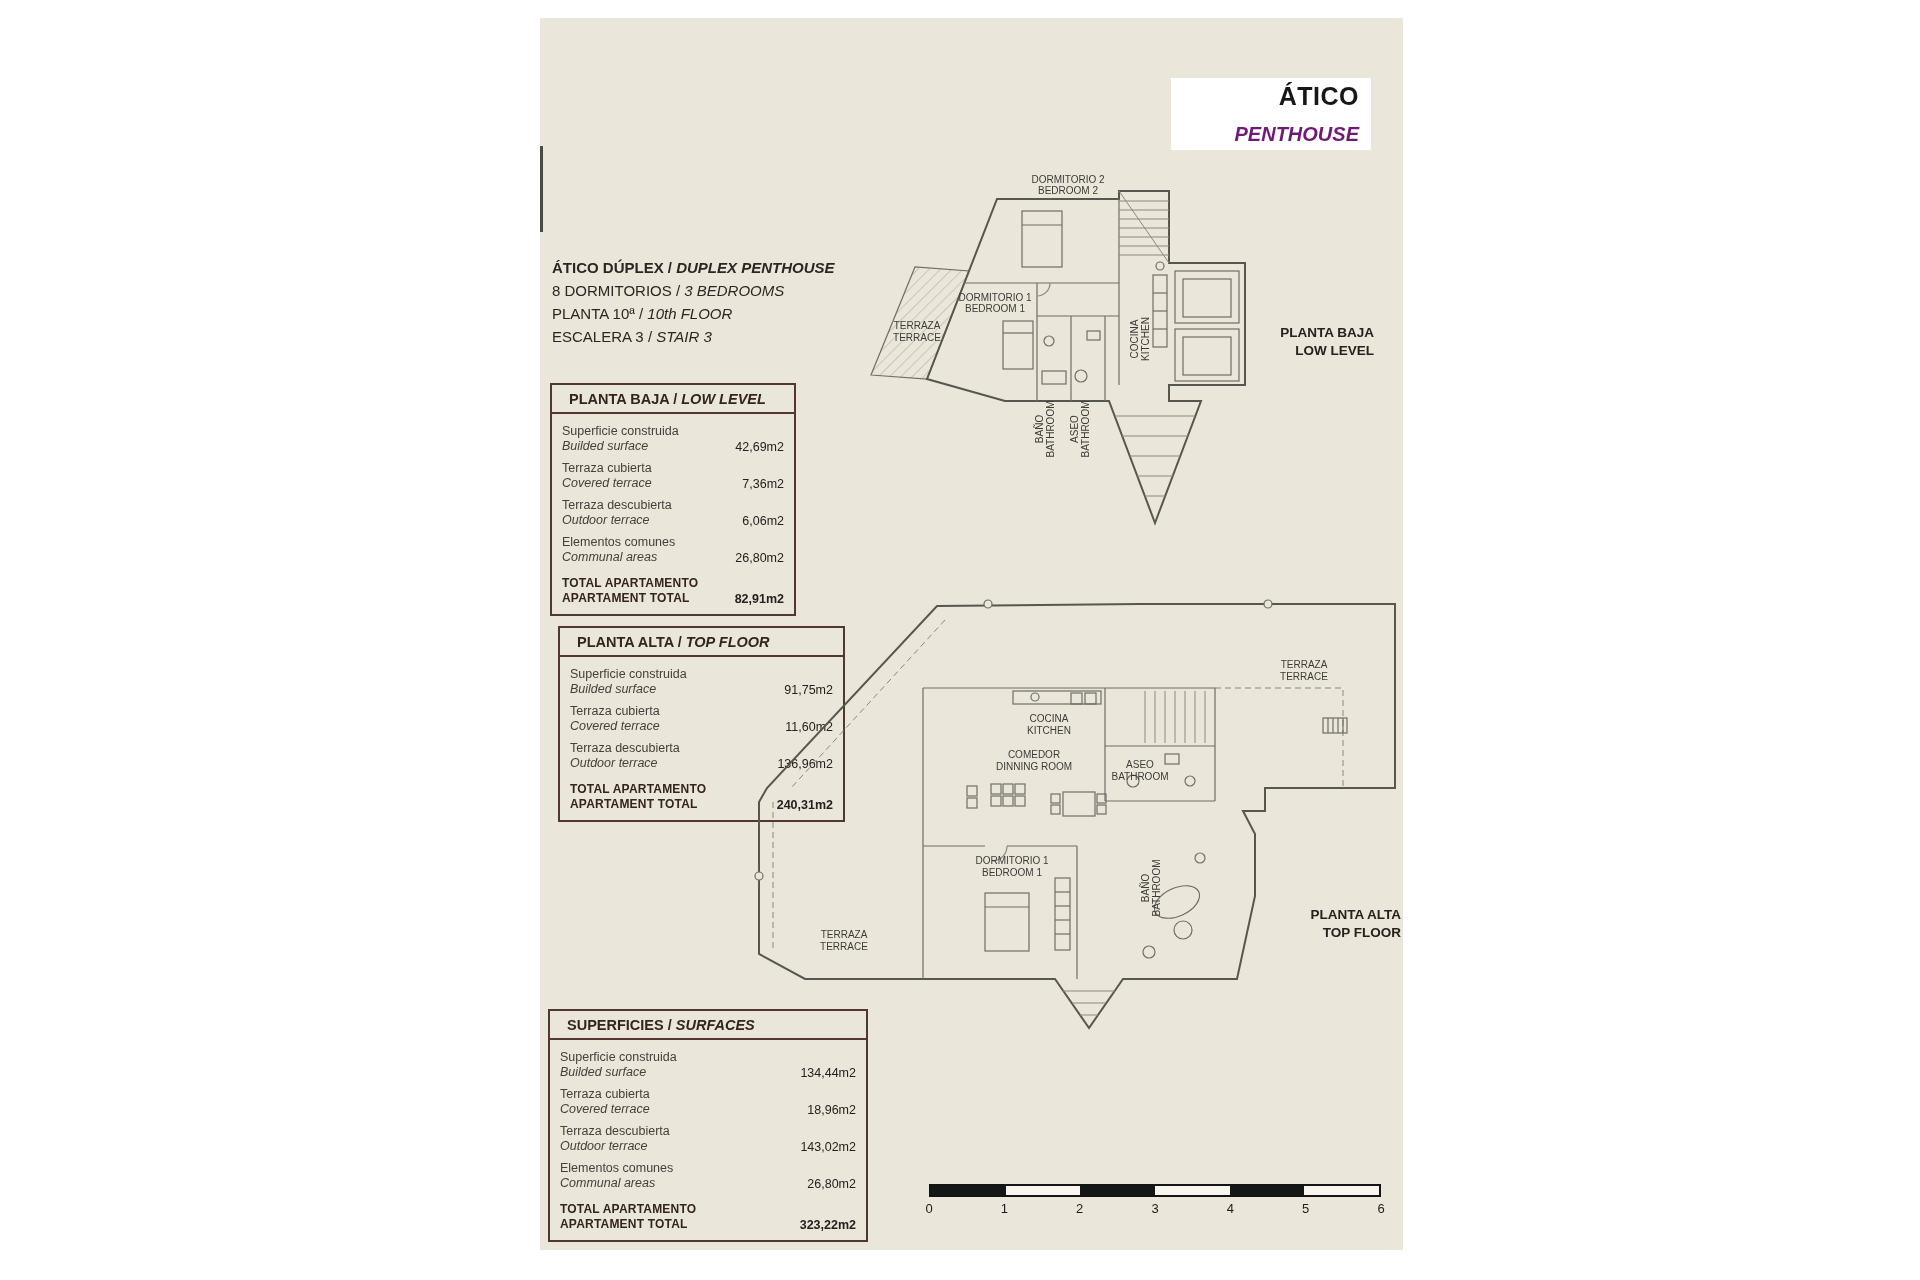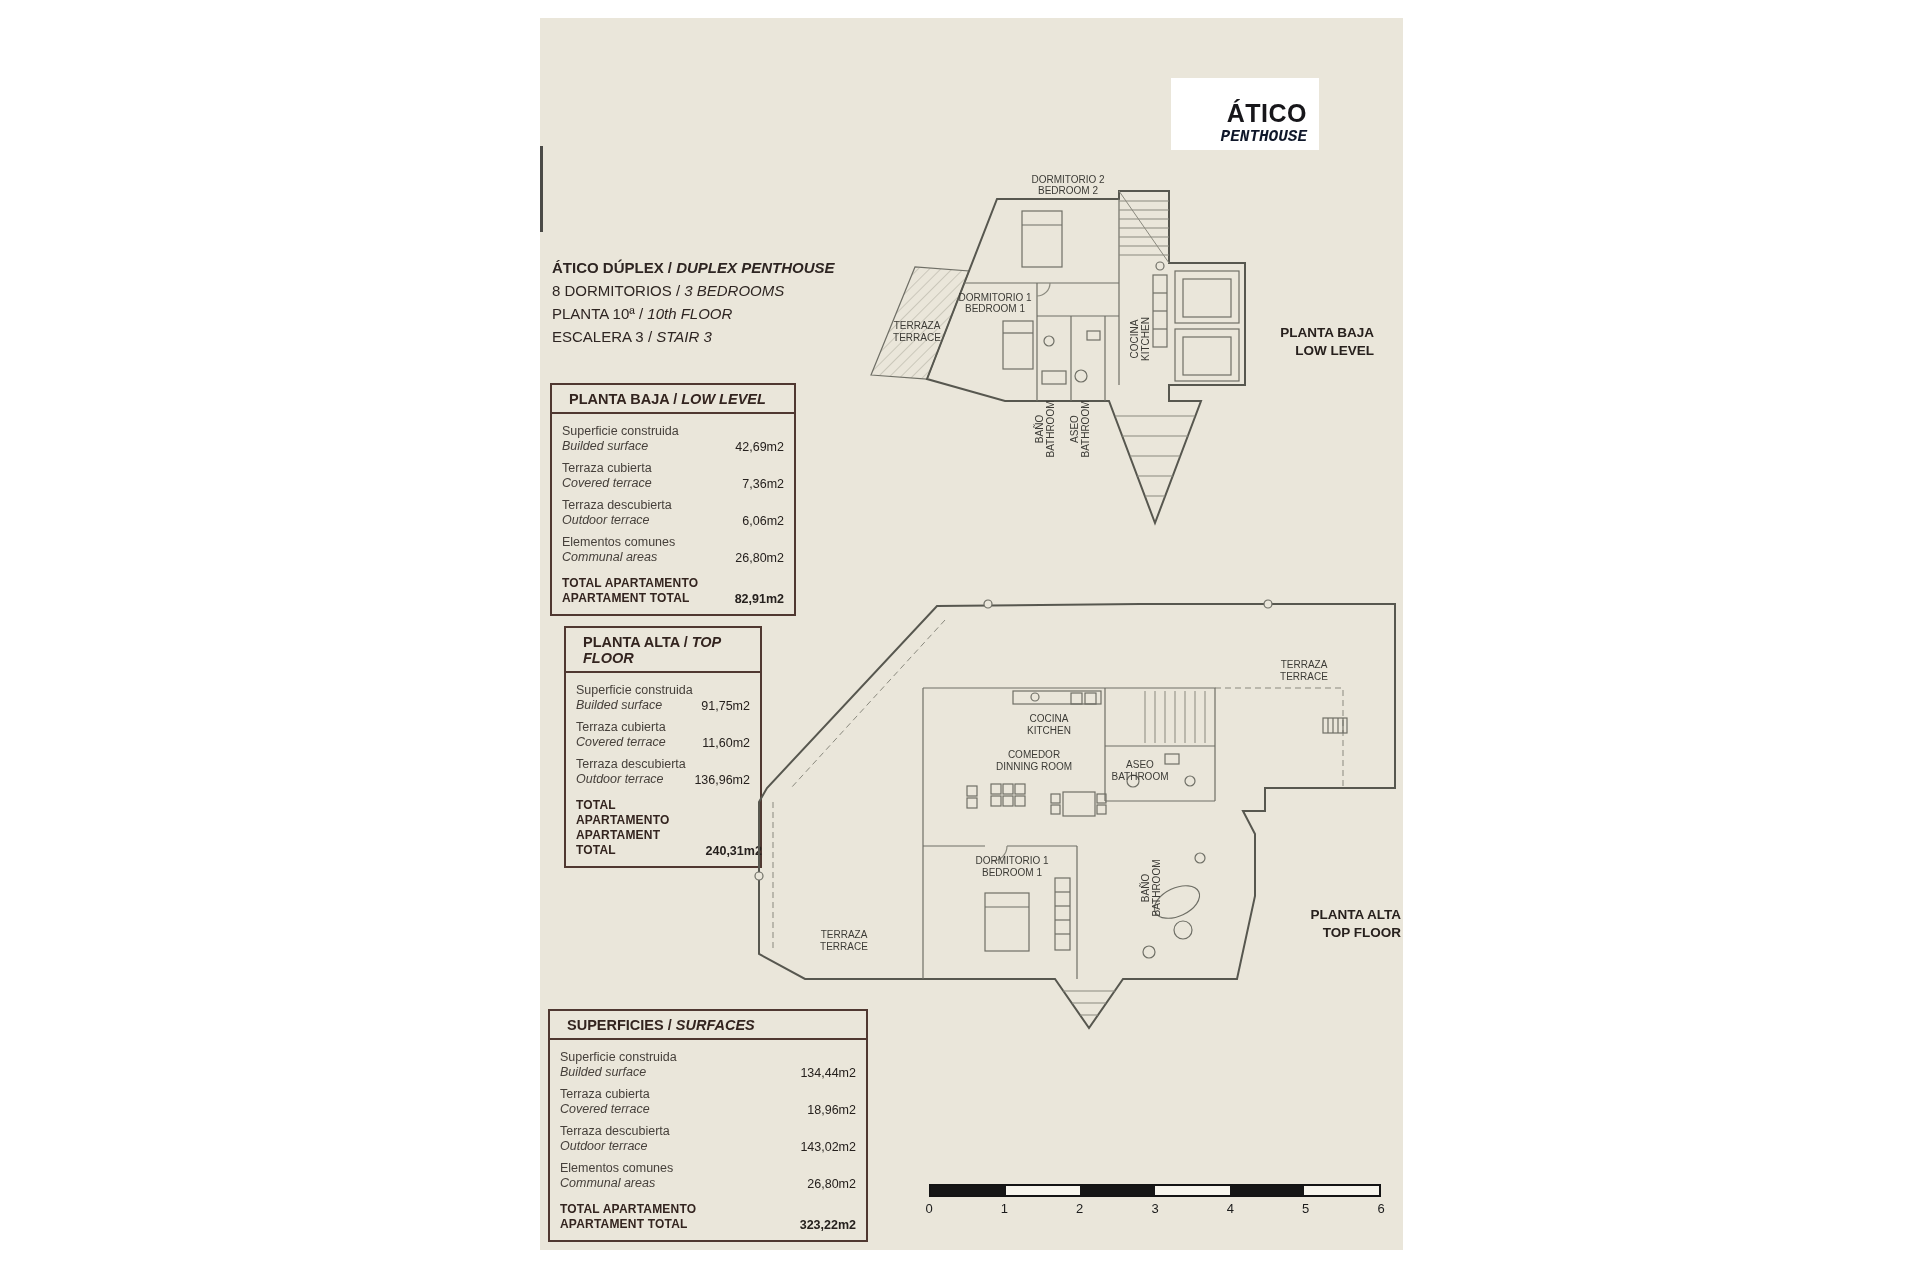"ÁTICO" .title-box { justify-content: flex-end -> space-between; width: 148px -> 200px }
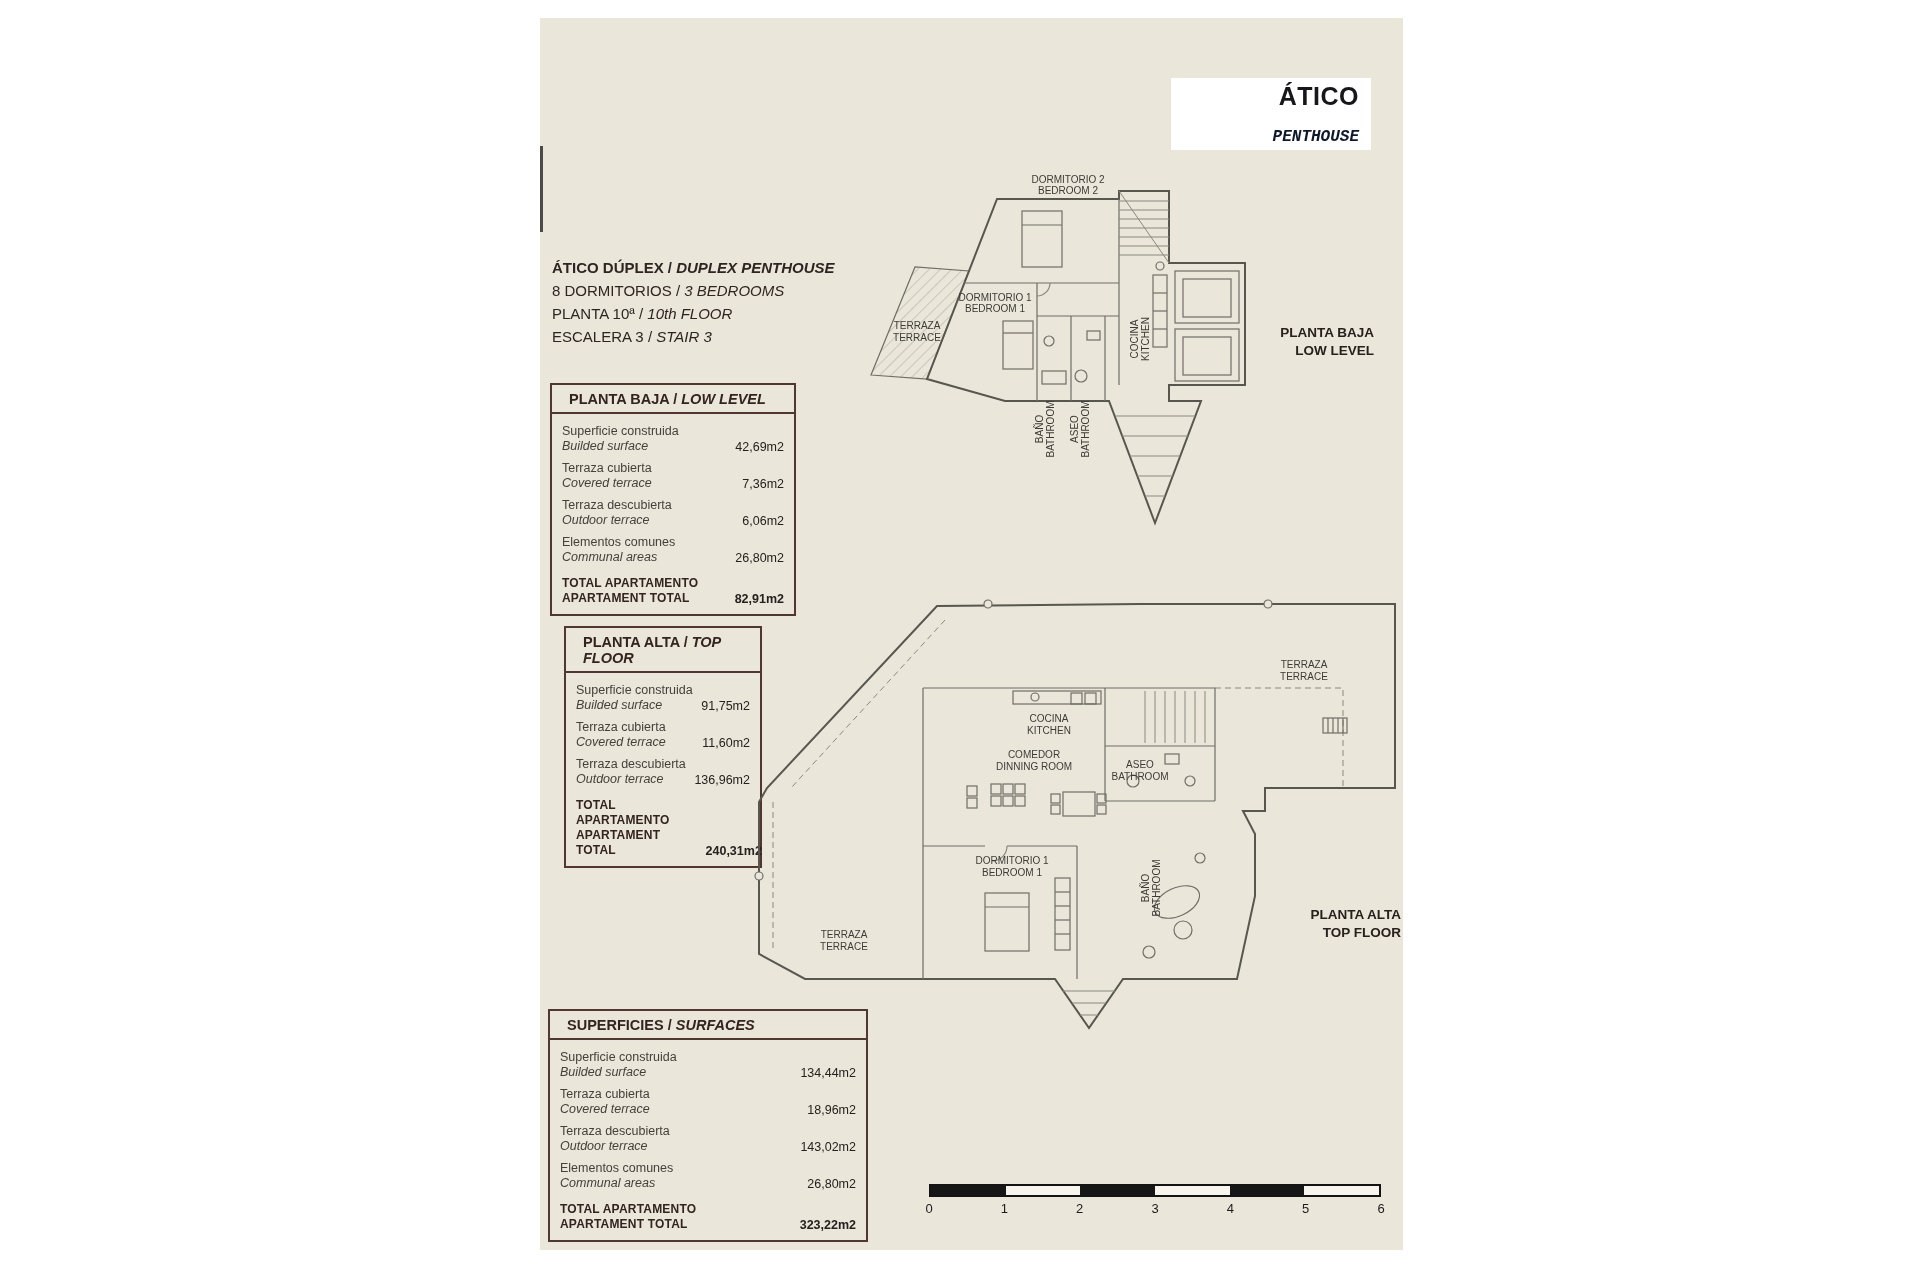"PENTHOUSE" .title-box .l2 { color: #0f172a -> #701a75; font-family: Liberation Mono, monospace -> none; font-size: 16px -> 20px }
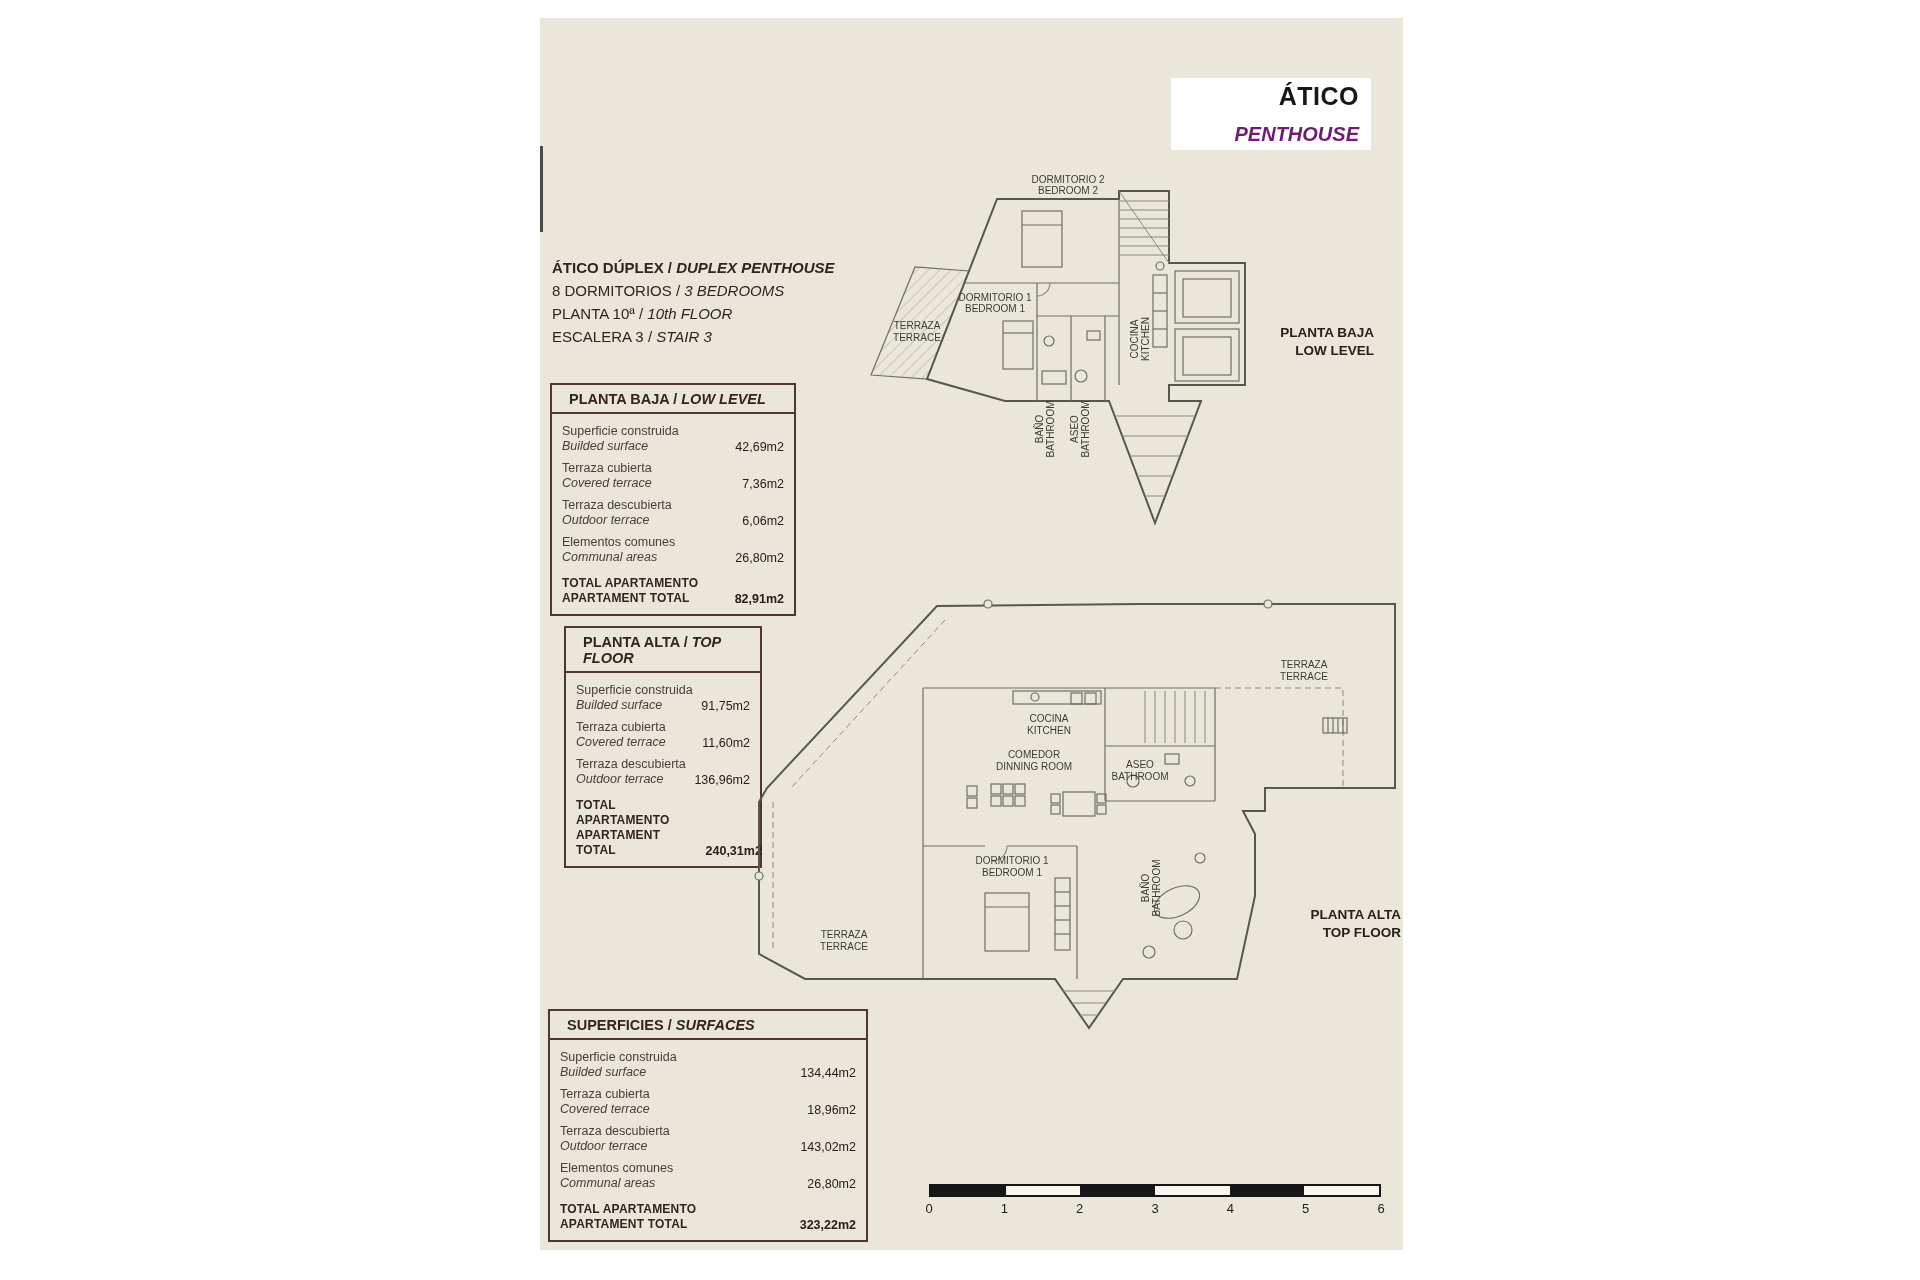"PLANTA ALTA / TOP FLOOR" #table2 { left: 24px -> 18px; width: 198px -> 287px }
